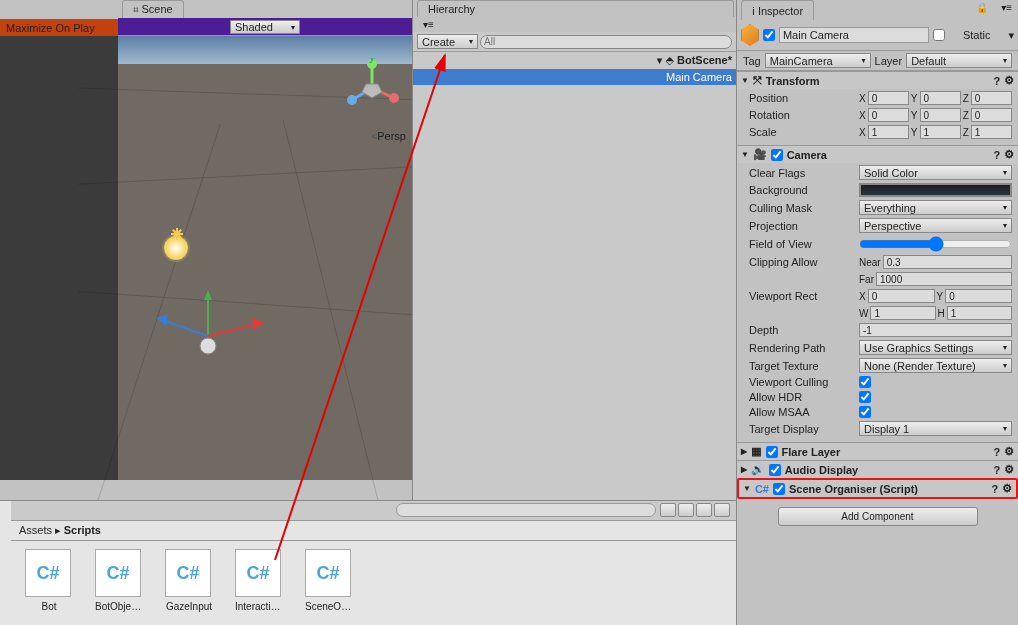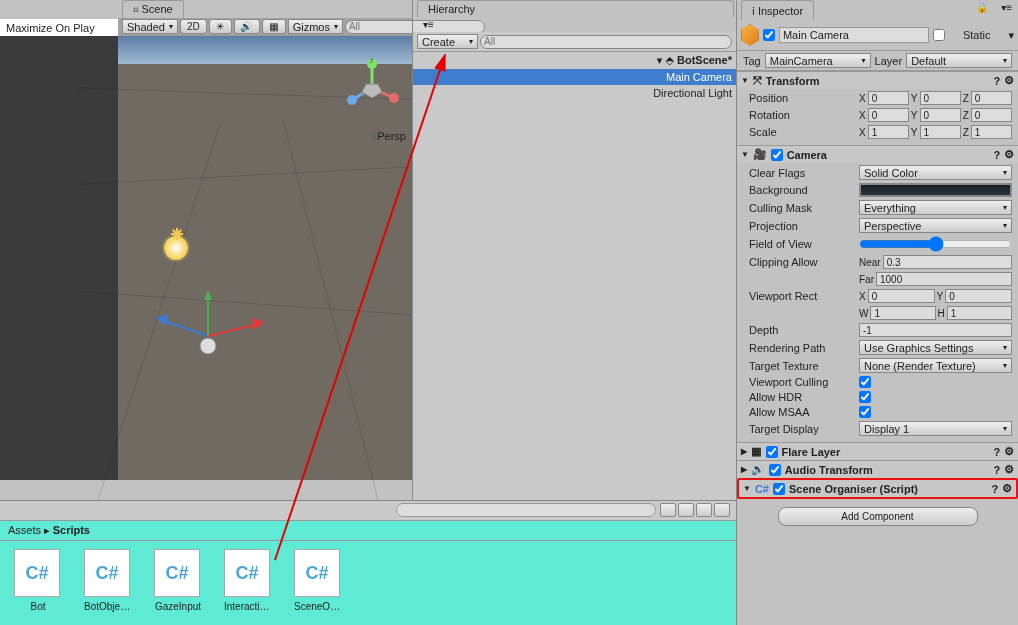"Maximize On Play" #scene-blackbar { background: #ffffff -> #c2410c }
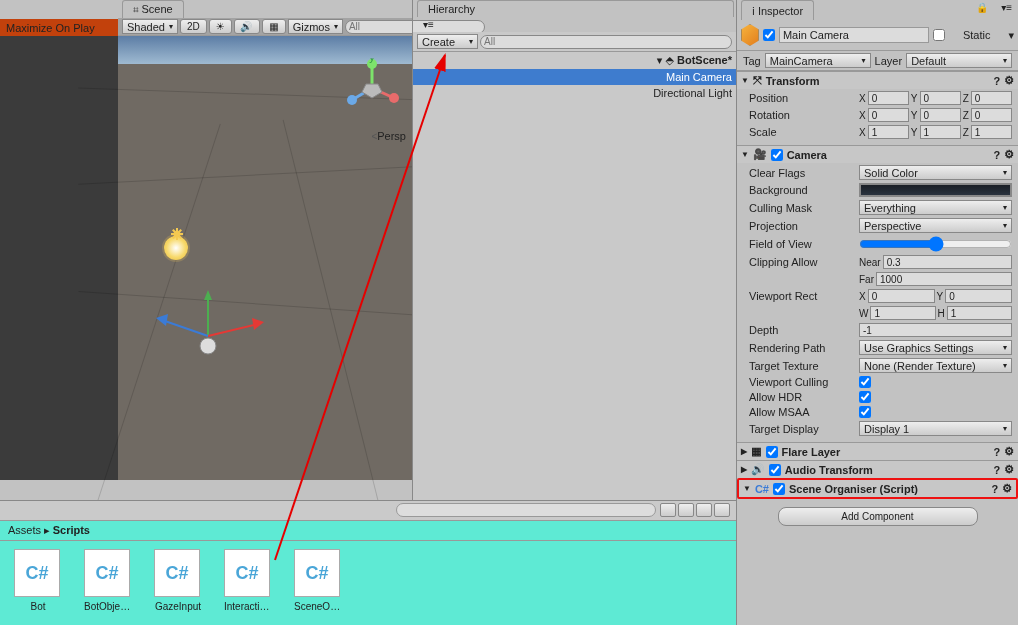"Shaded" #scene-toolbar { background: #a3a3a3 -> #4c1d95; flex-direction: none -> column }
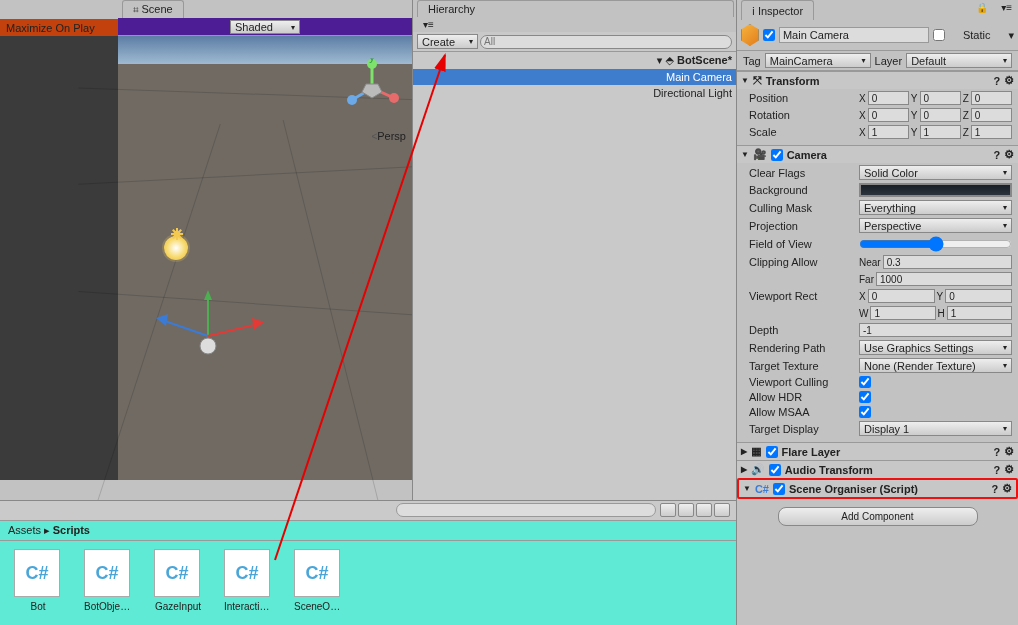"Directional Light" div.tree-row { html: <div>Directional Light</div> -> none }
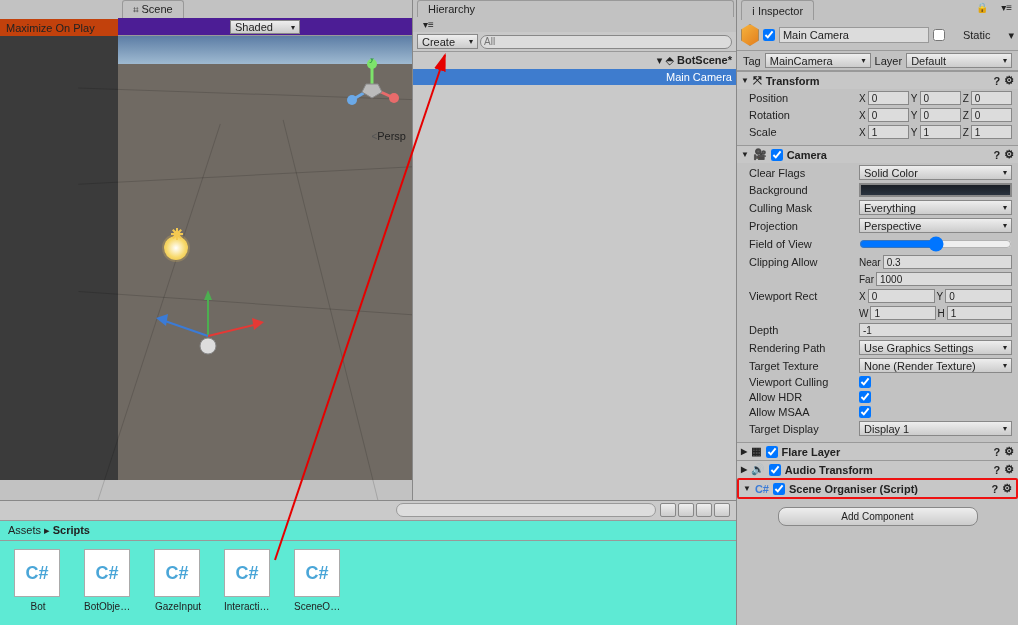"Audio Transform" span { text: Transform -> Display }
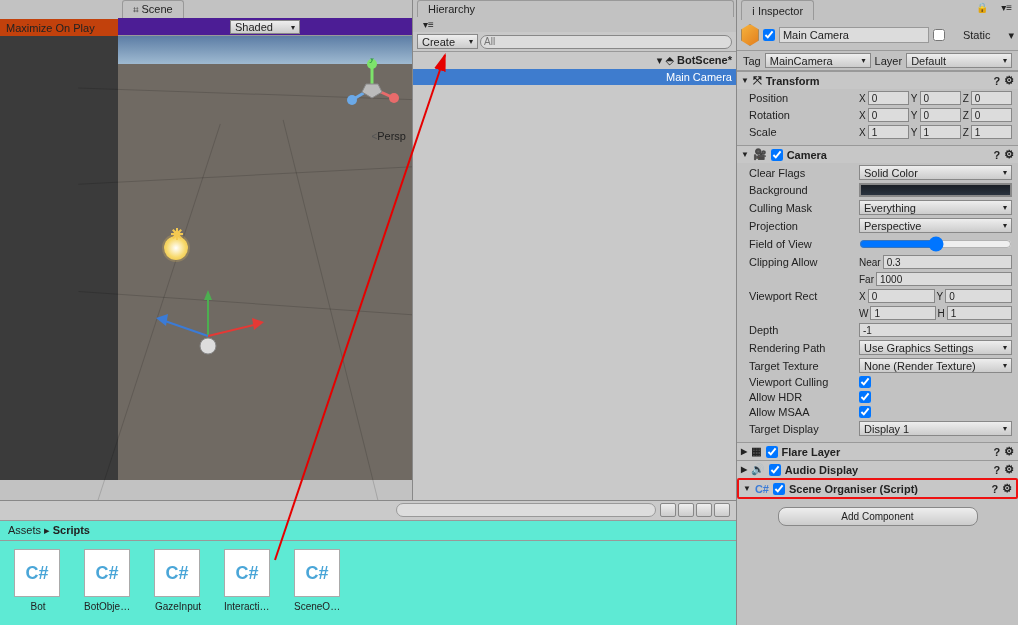"Add Component" .addbtn { border-radius: 8px -> none }
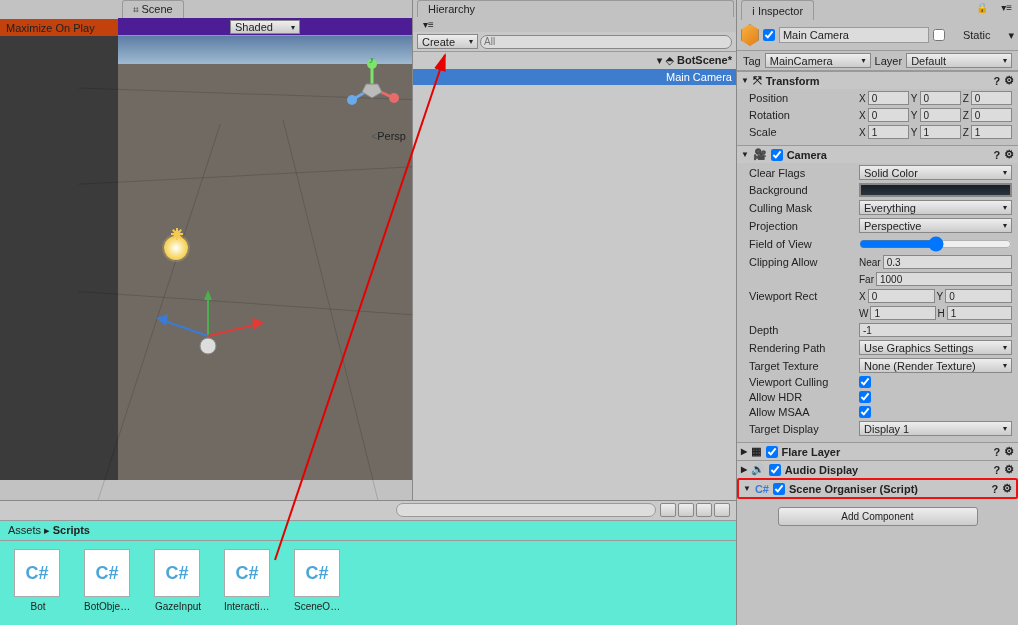"Assets ▸ Scripts" #project { background: #5eead4 -> #e5e5e5; padding-left: none -> 11px }
